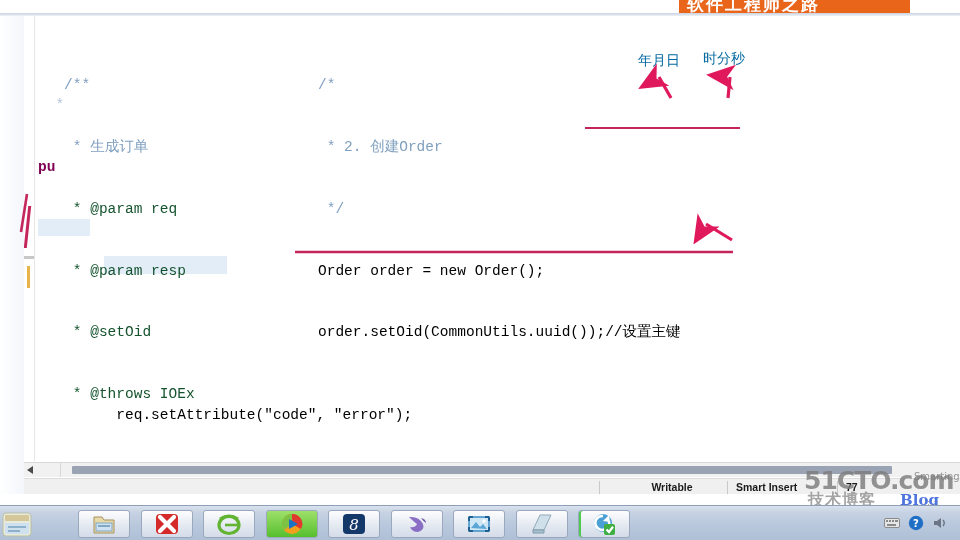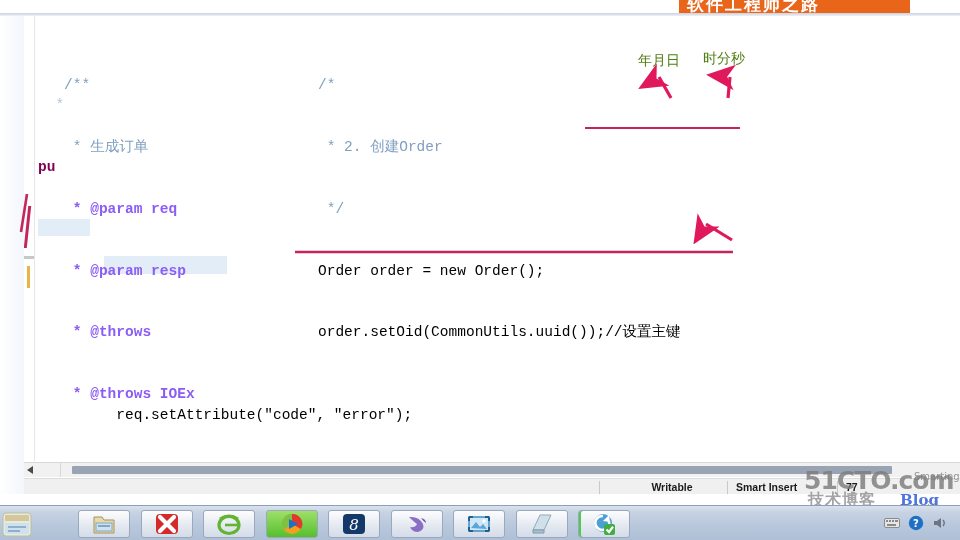"年月日" .ann-label { color: #4d7c0f -> #0369a1 }
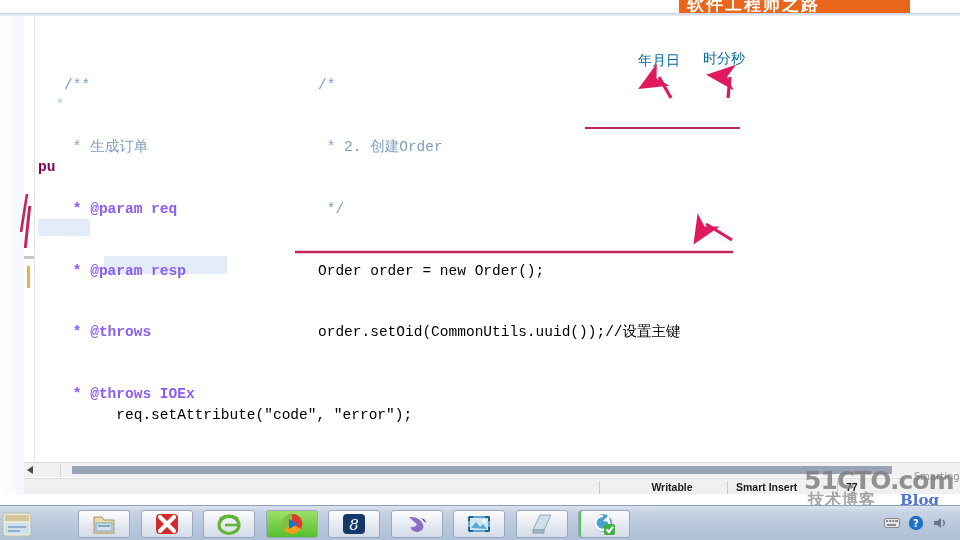"* @param req" .jtag { color: #8b5cf6 -> #14532d; font-weight: bold -> normal }
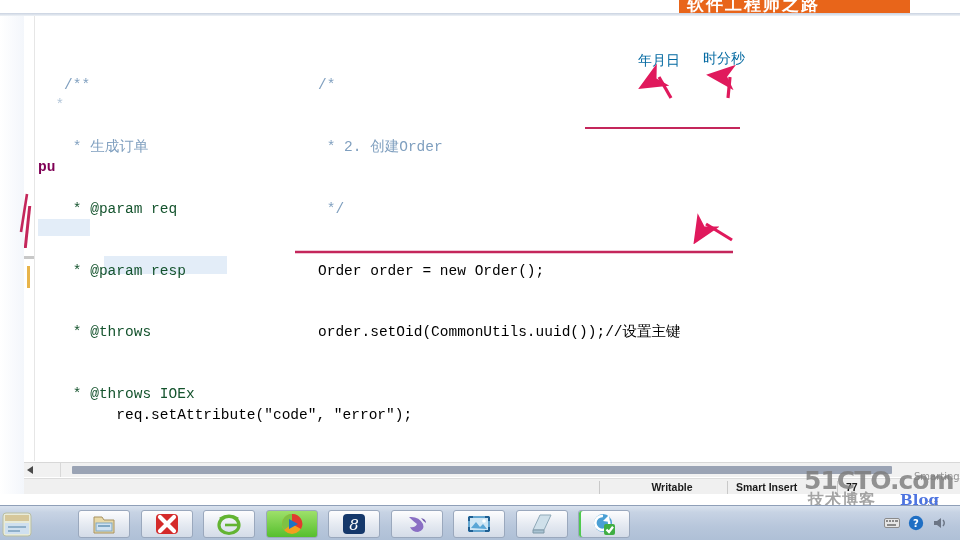"* @throws" span.ln { text: @throws -> @setOid }
